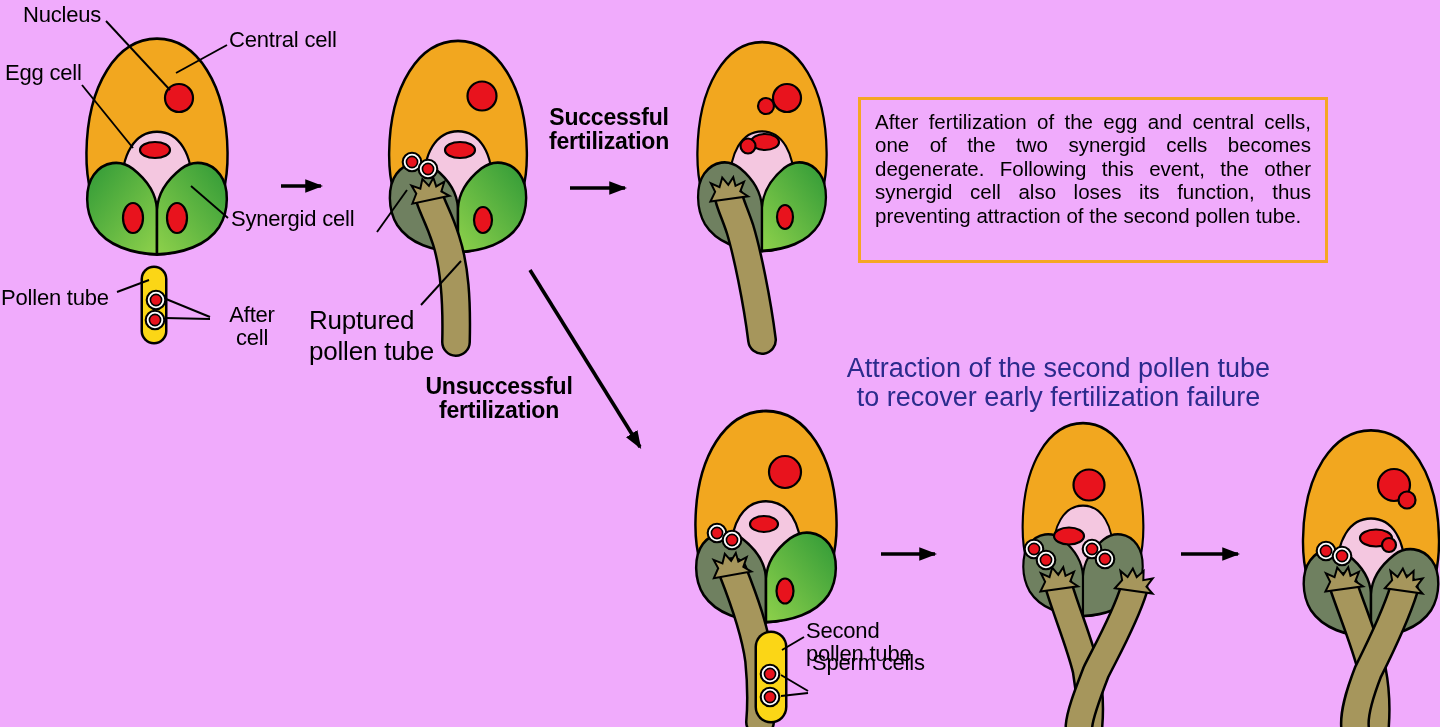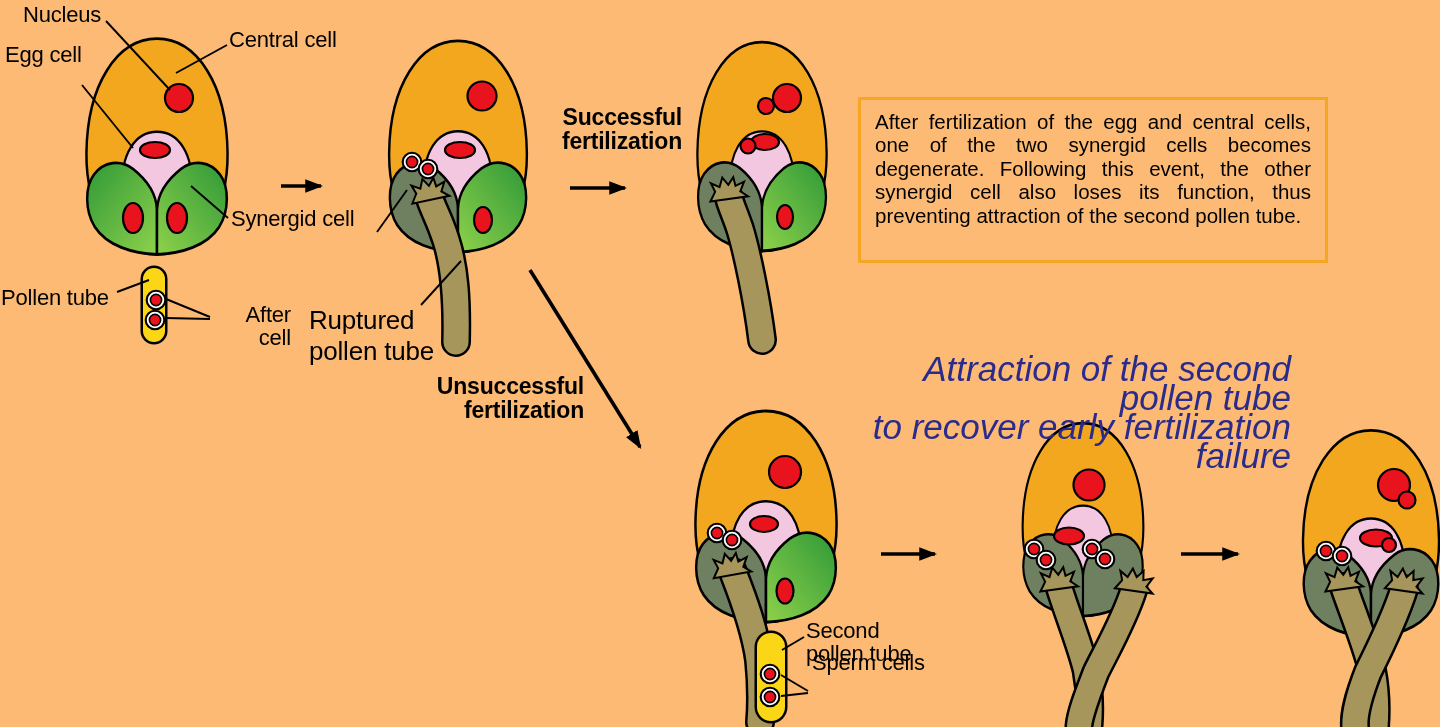"Nucleus" #stage { background: #fdba74 -> #f0abfc }
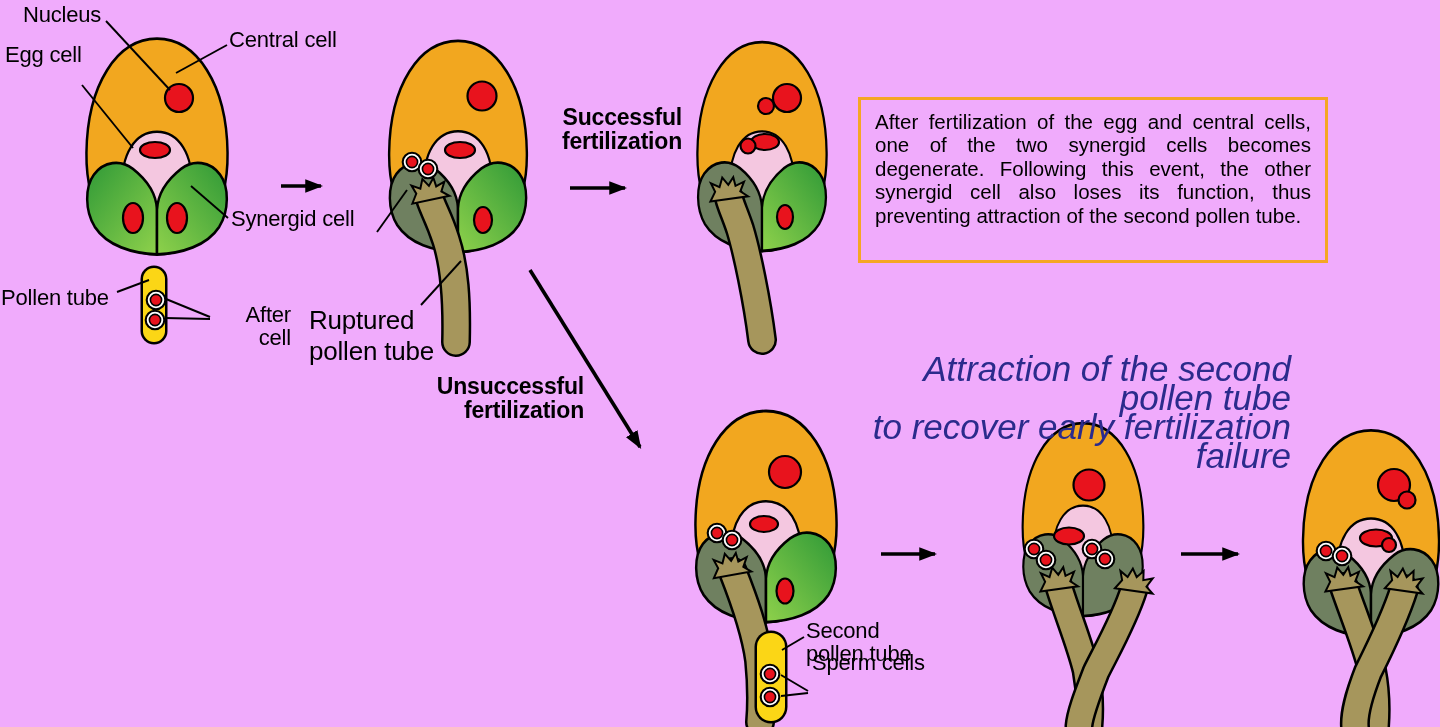"Egg cell" div.lbl { top: 44px -> 62px }
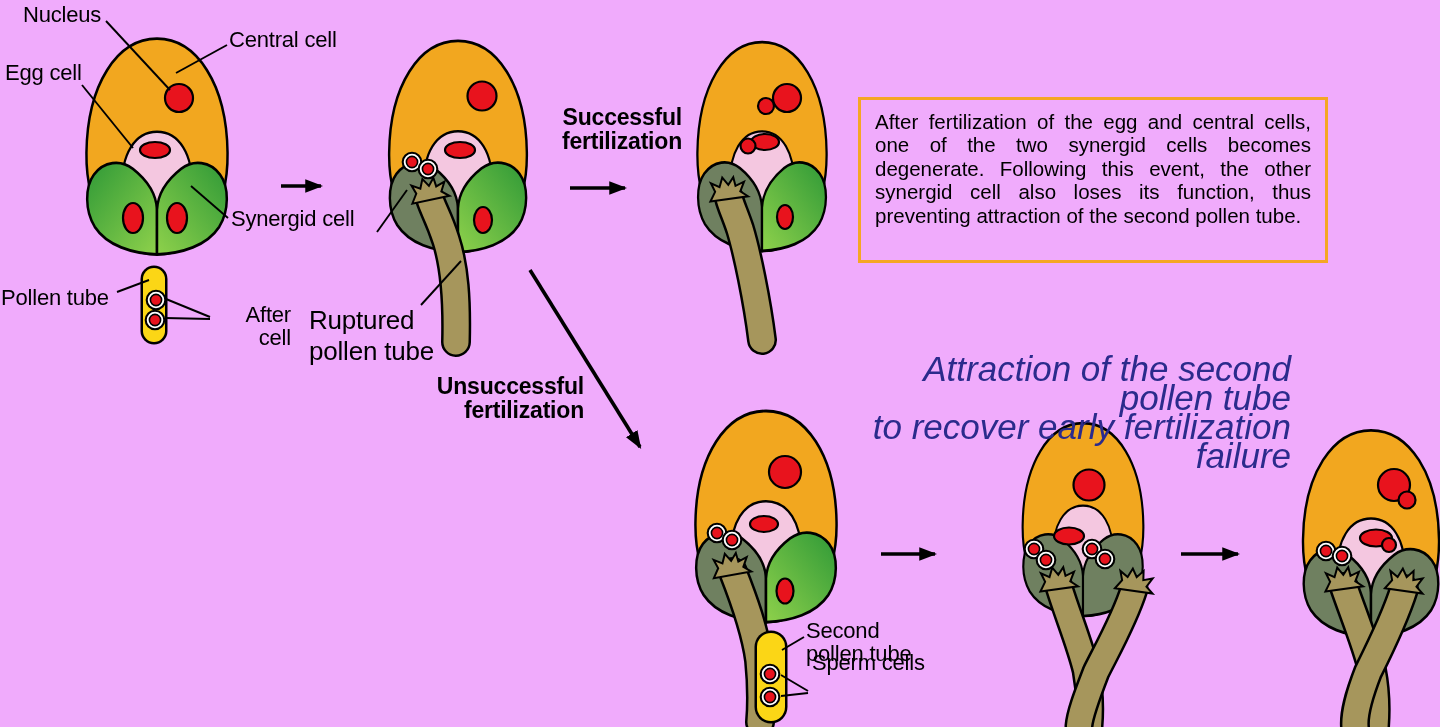"Successful" .c { text-align: right -> center }
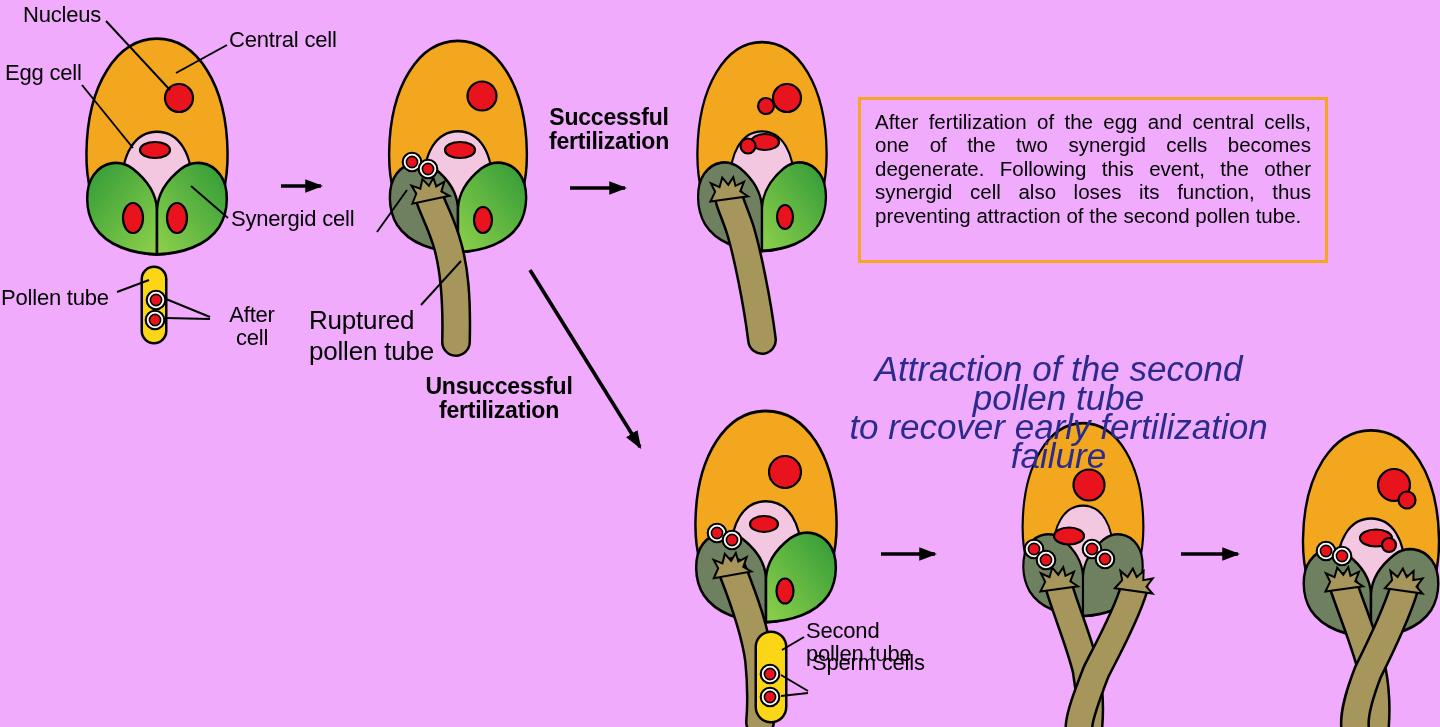"Attraction of the second pollen" .blue { font-size: 35px -> 27px; font-style: italic -> none }
